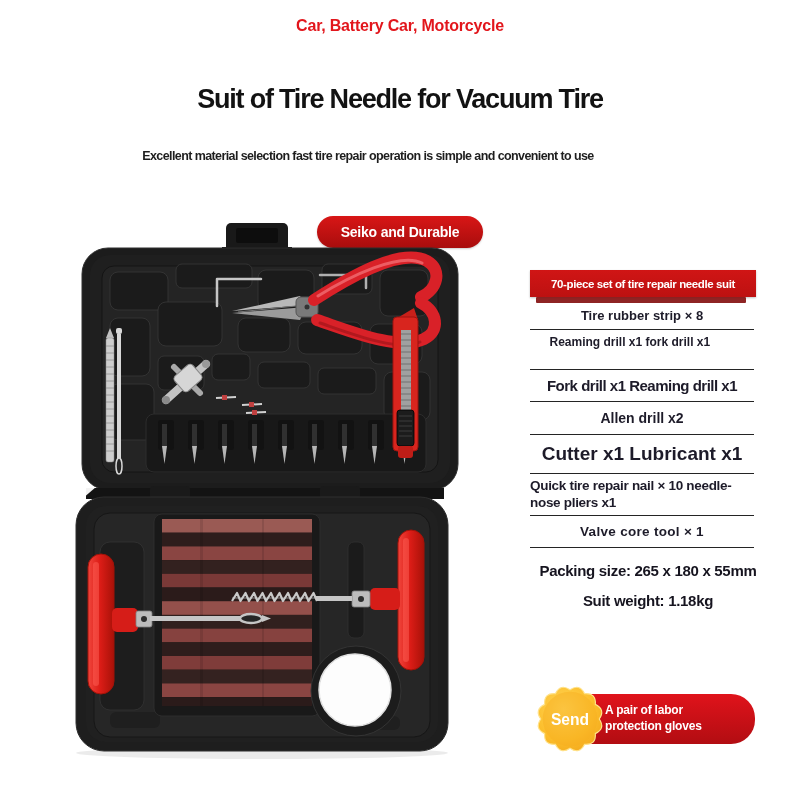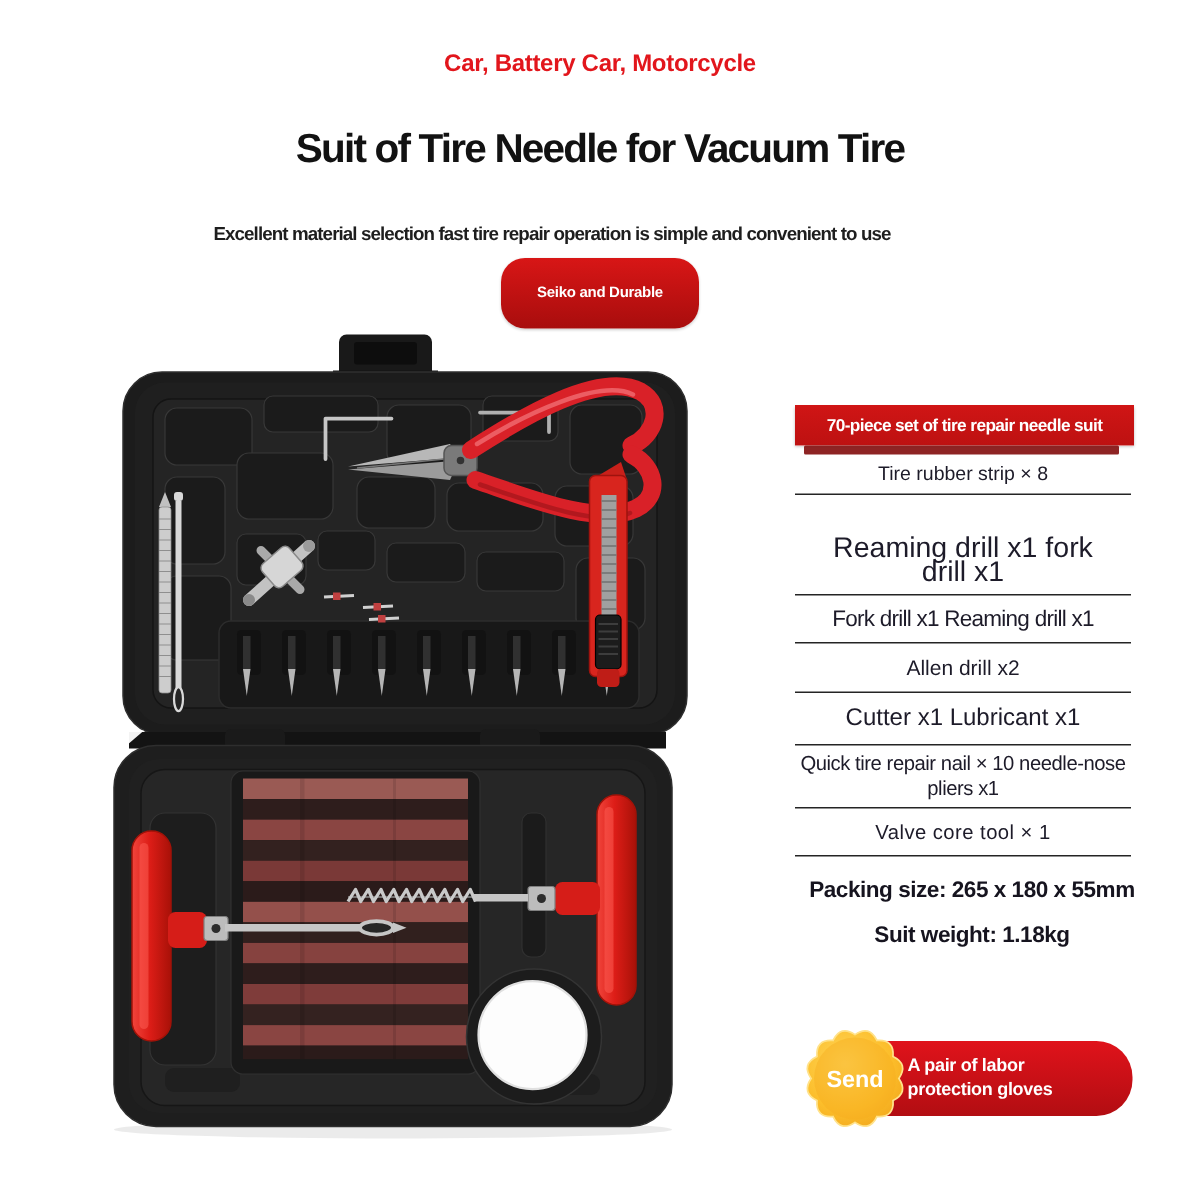"Car, Battery Car, Motorcycle" .tagline { top: 34px -> 17px }
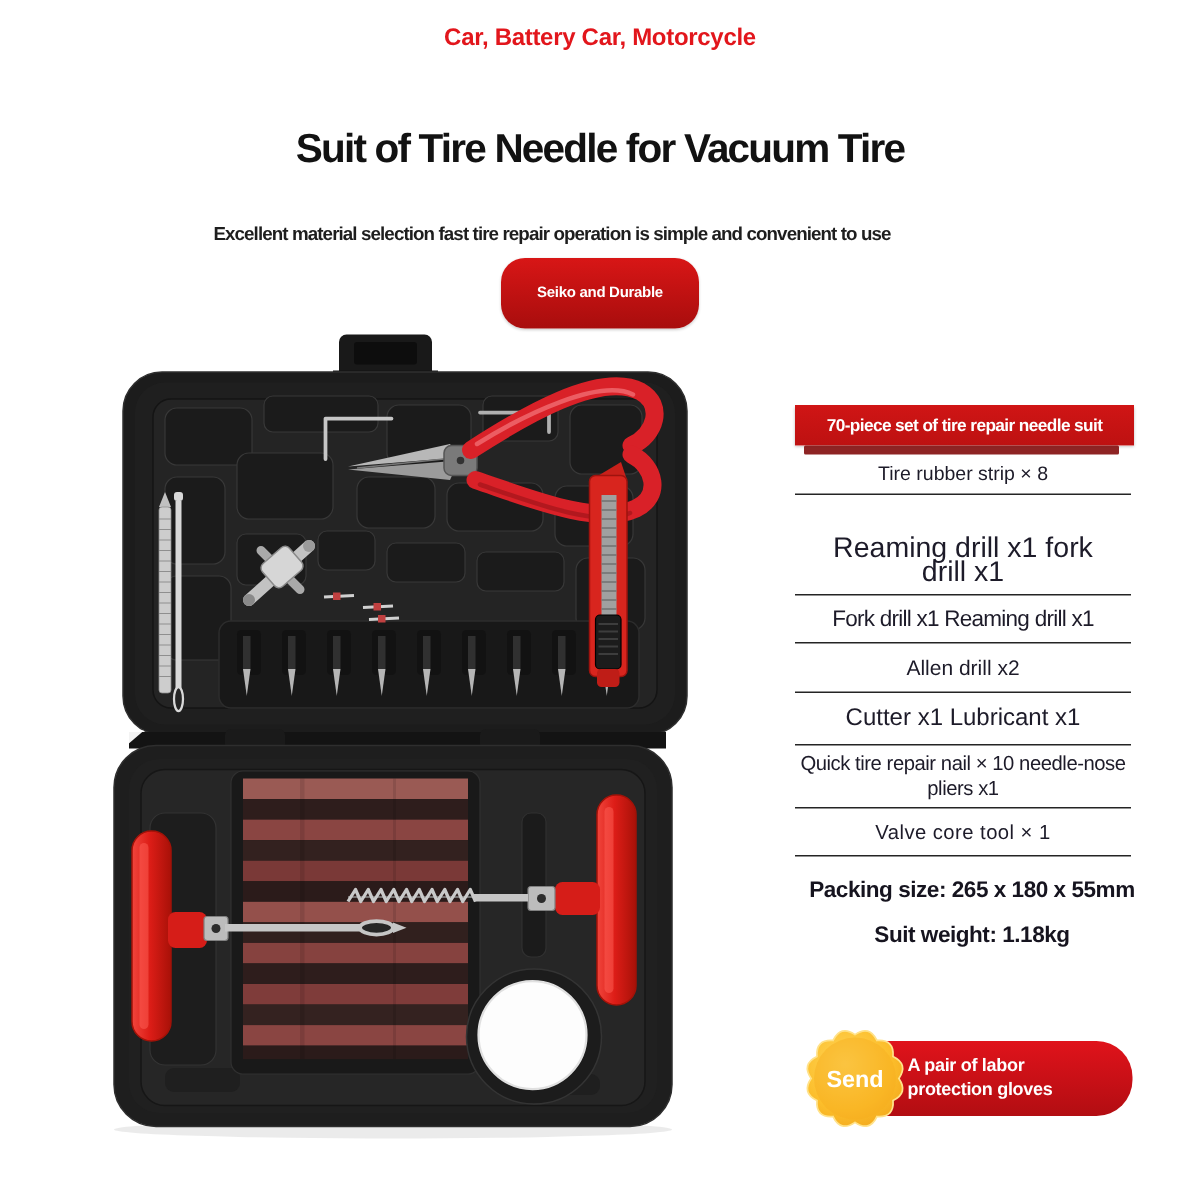"Seiko and Durable" .badge { font-size: 10px -> 14px; margin-top: none -> 44px; padding: 18px 24px -> 8px 24px }
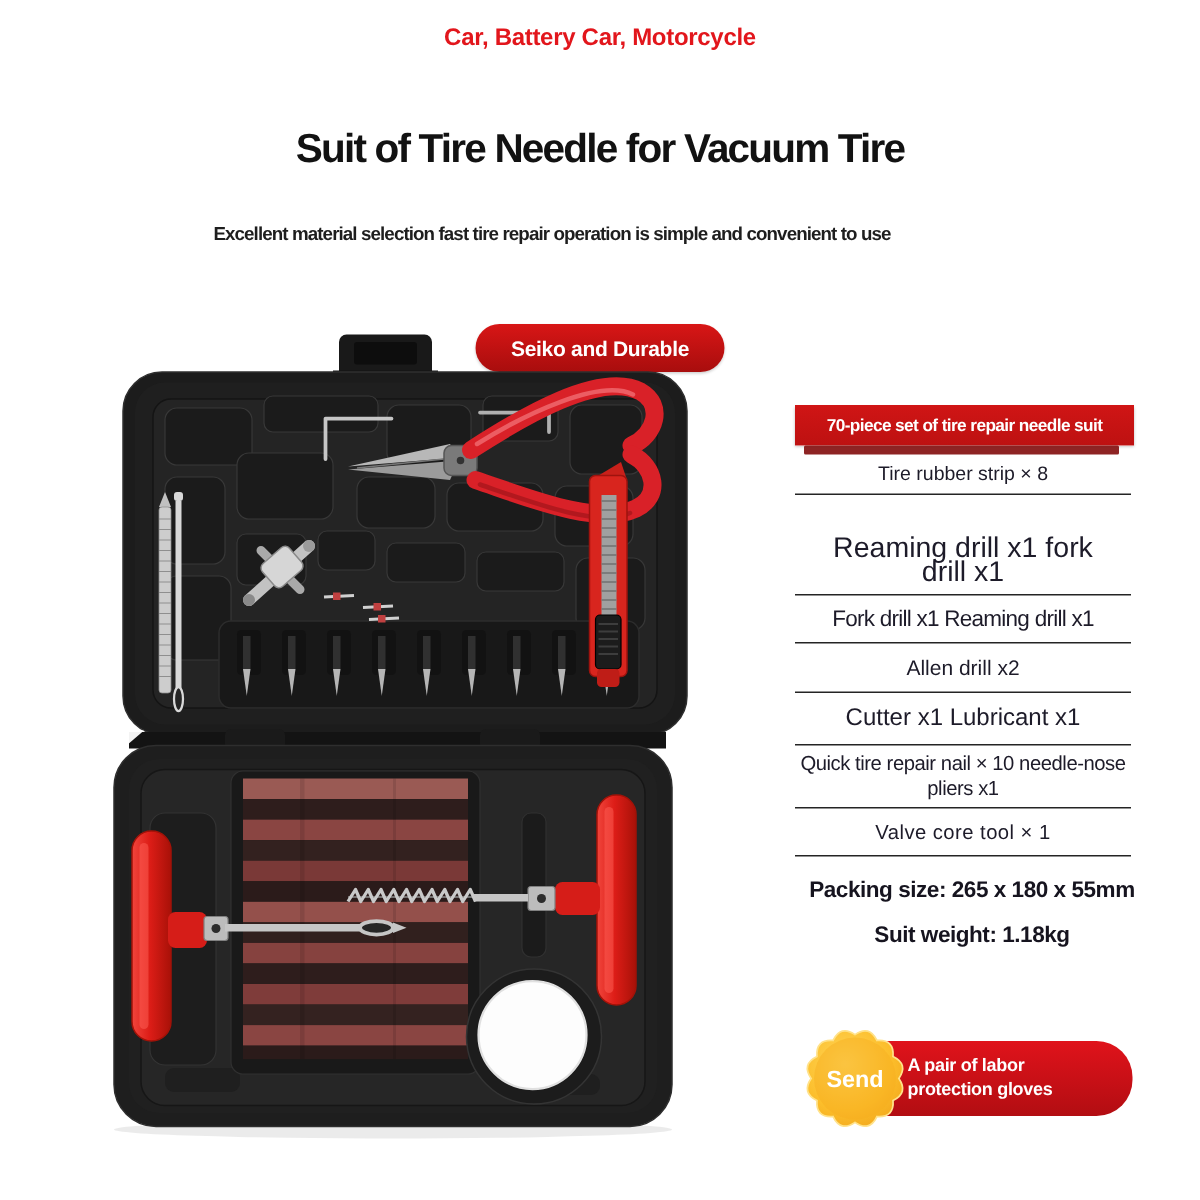"Tire rubber strip × 8" .spec-row { font-weight: normal -> bold; text-align: center -> left }
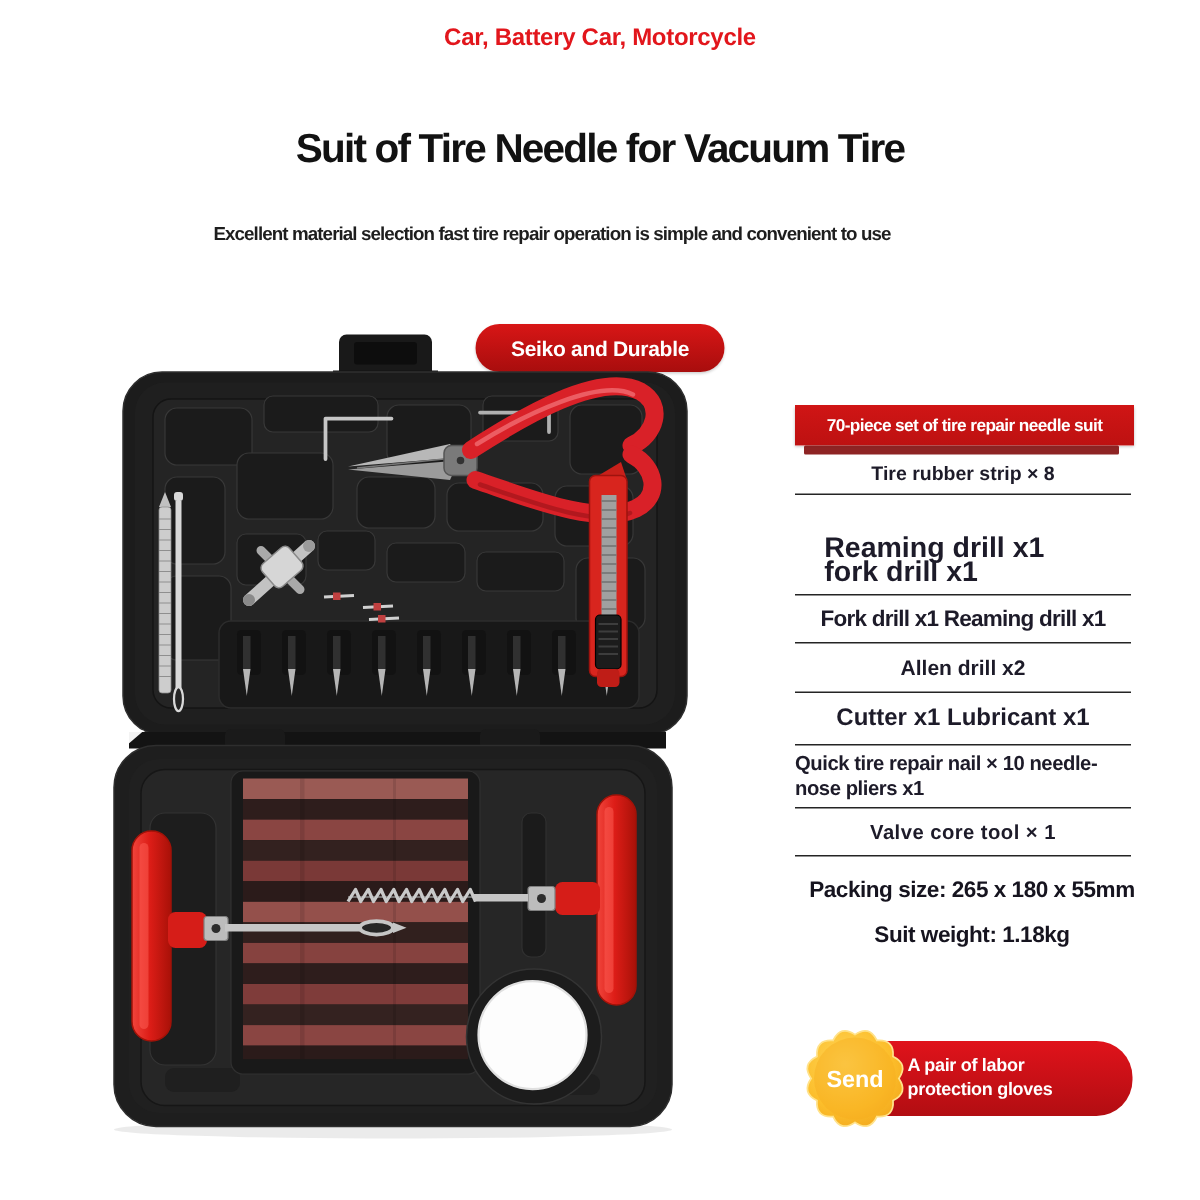"Reaming drill x1 fork drill" .r1 { font-size: 19px -> 12px; margin-top: 24px -> none; padding: 4px 0 6px -> 4px 0 19px }
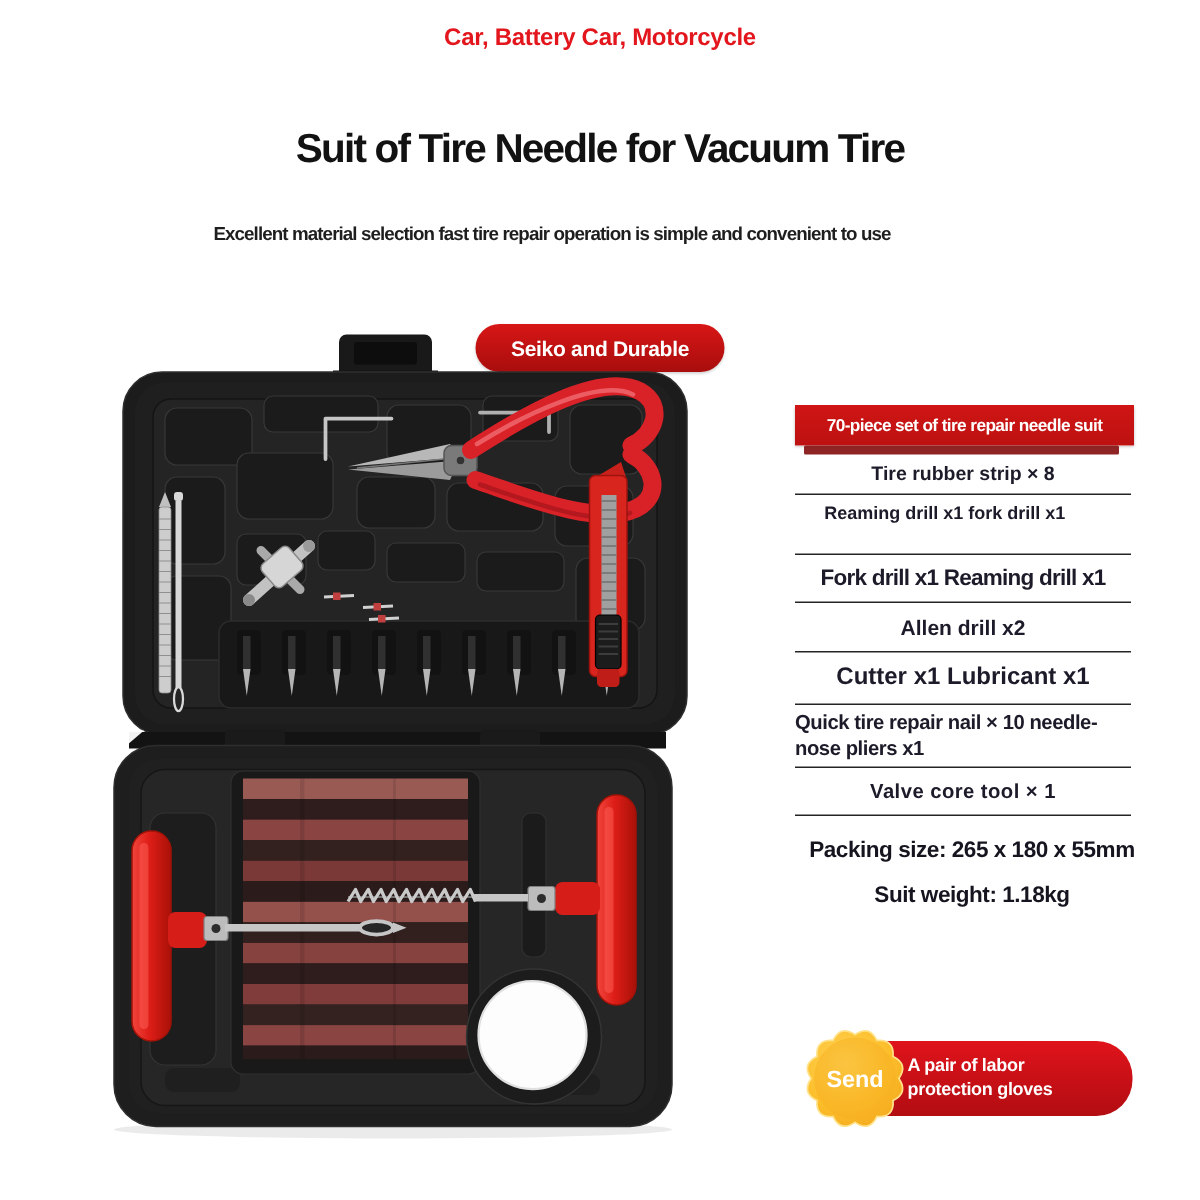"Cutter x1 Lubricant x1" .r4 { font-size: 16px -> 19px }
